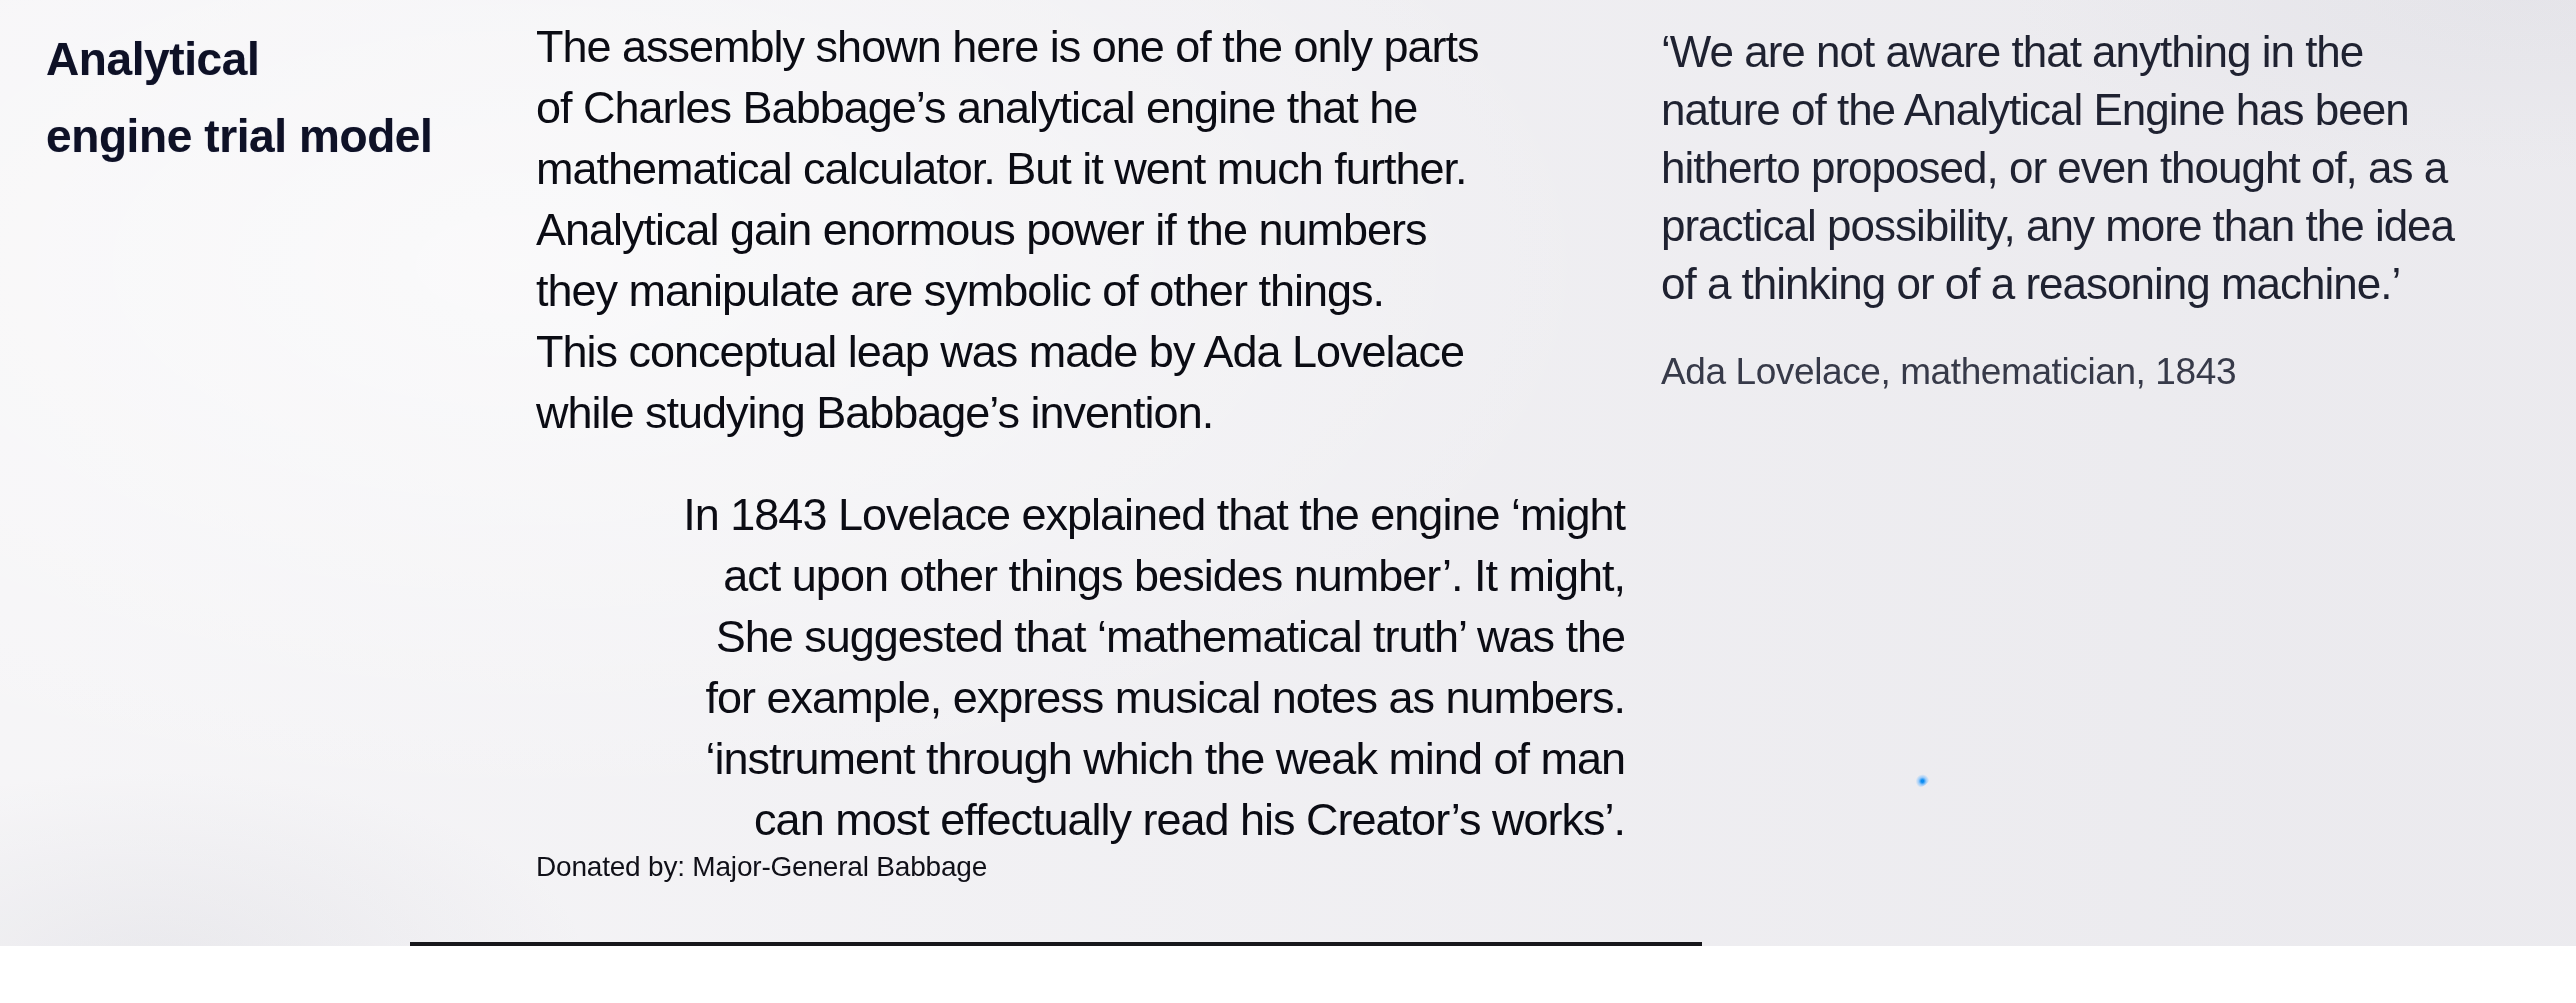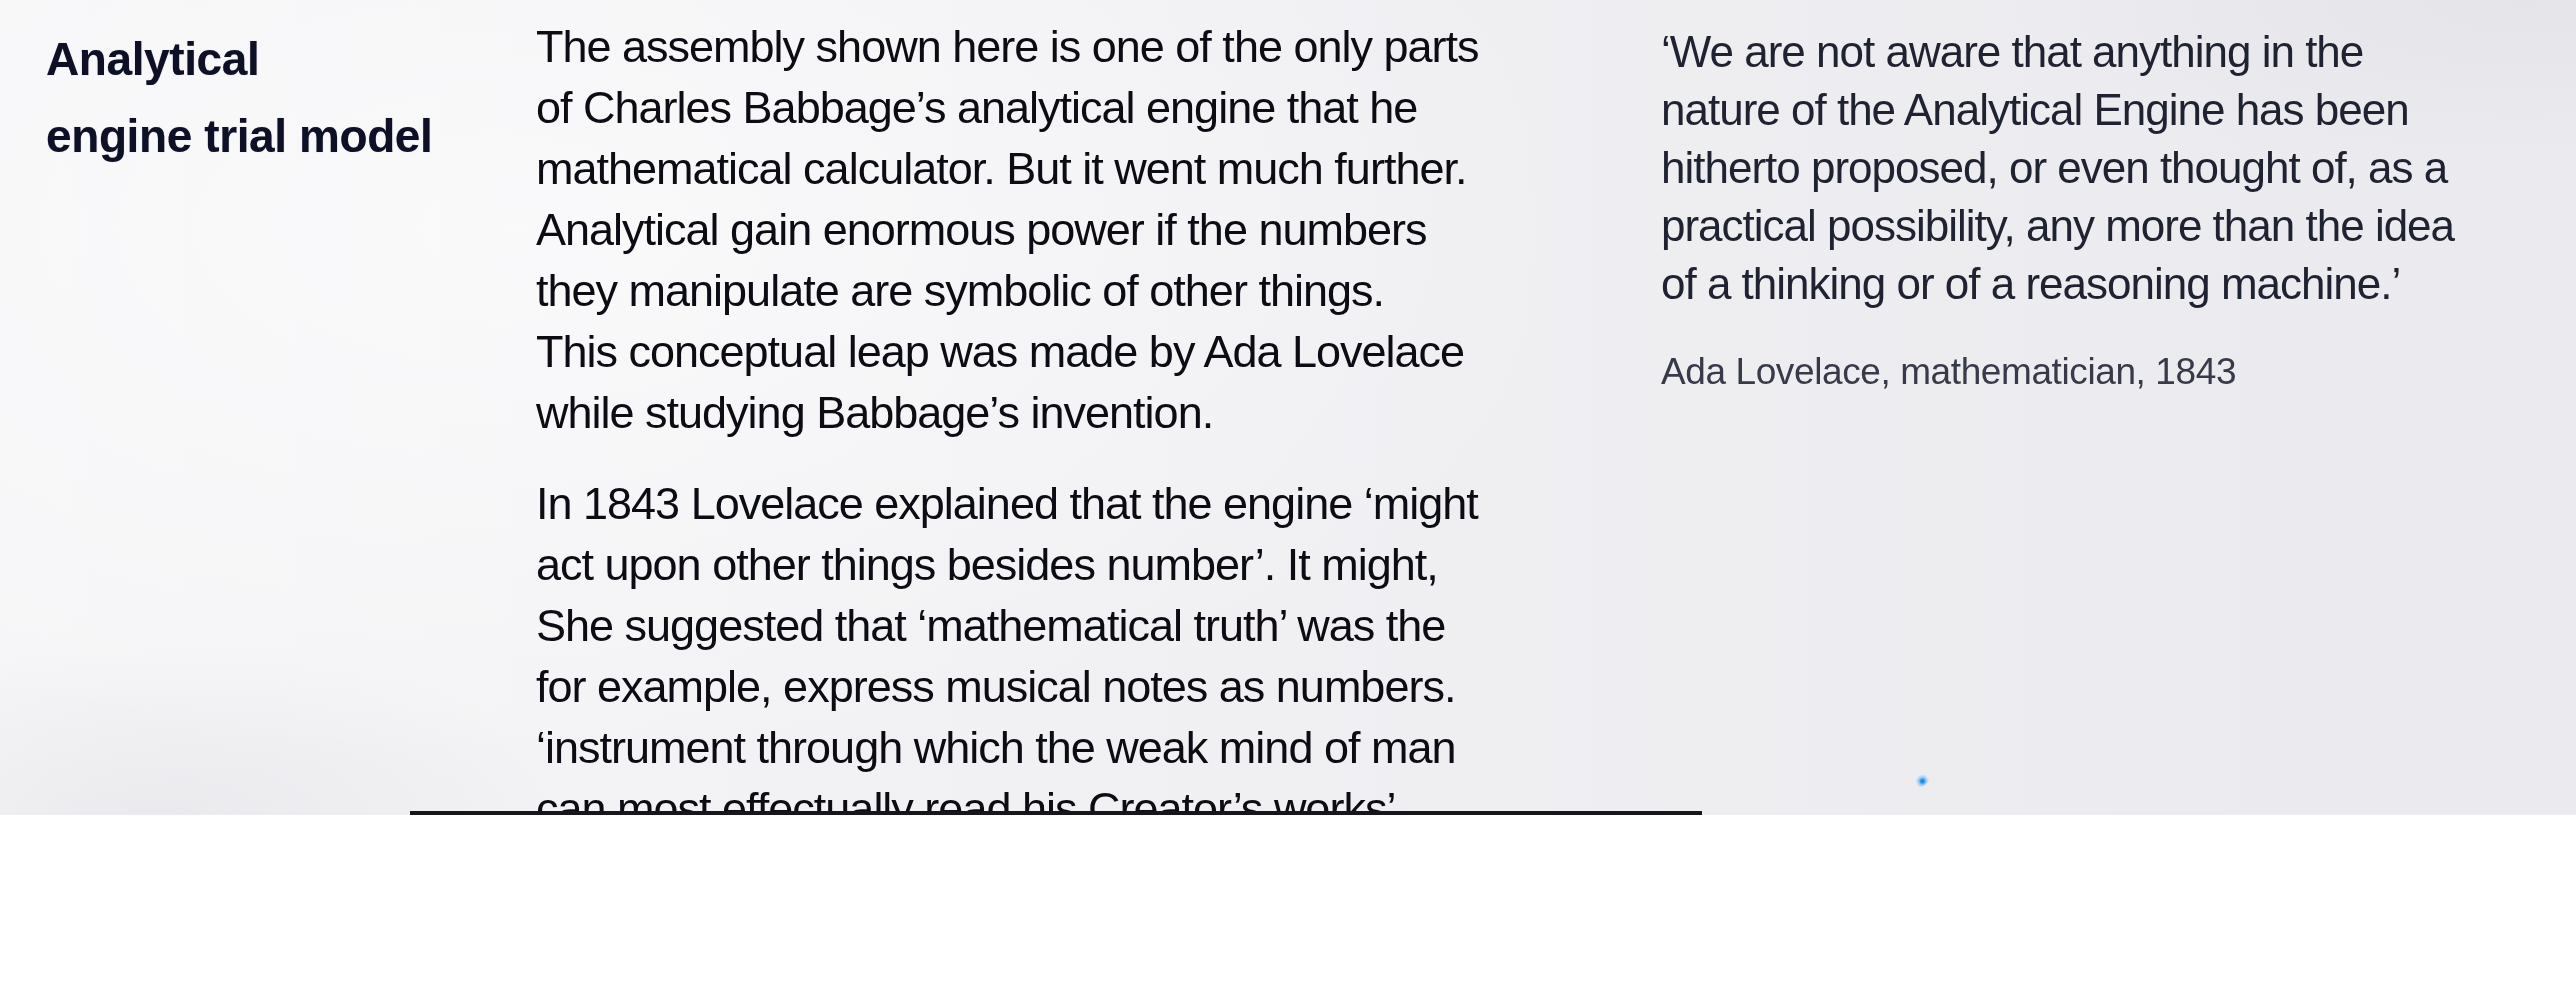"Analytical" .page { height: 815px -> 946px }
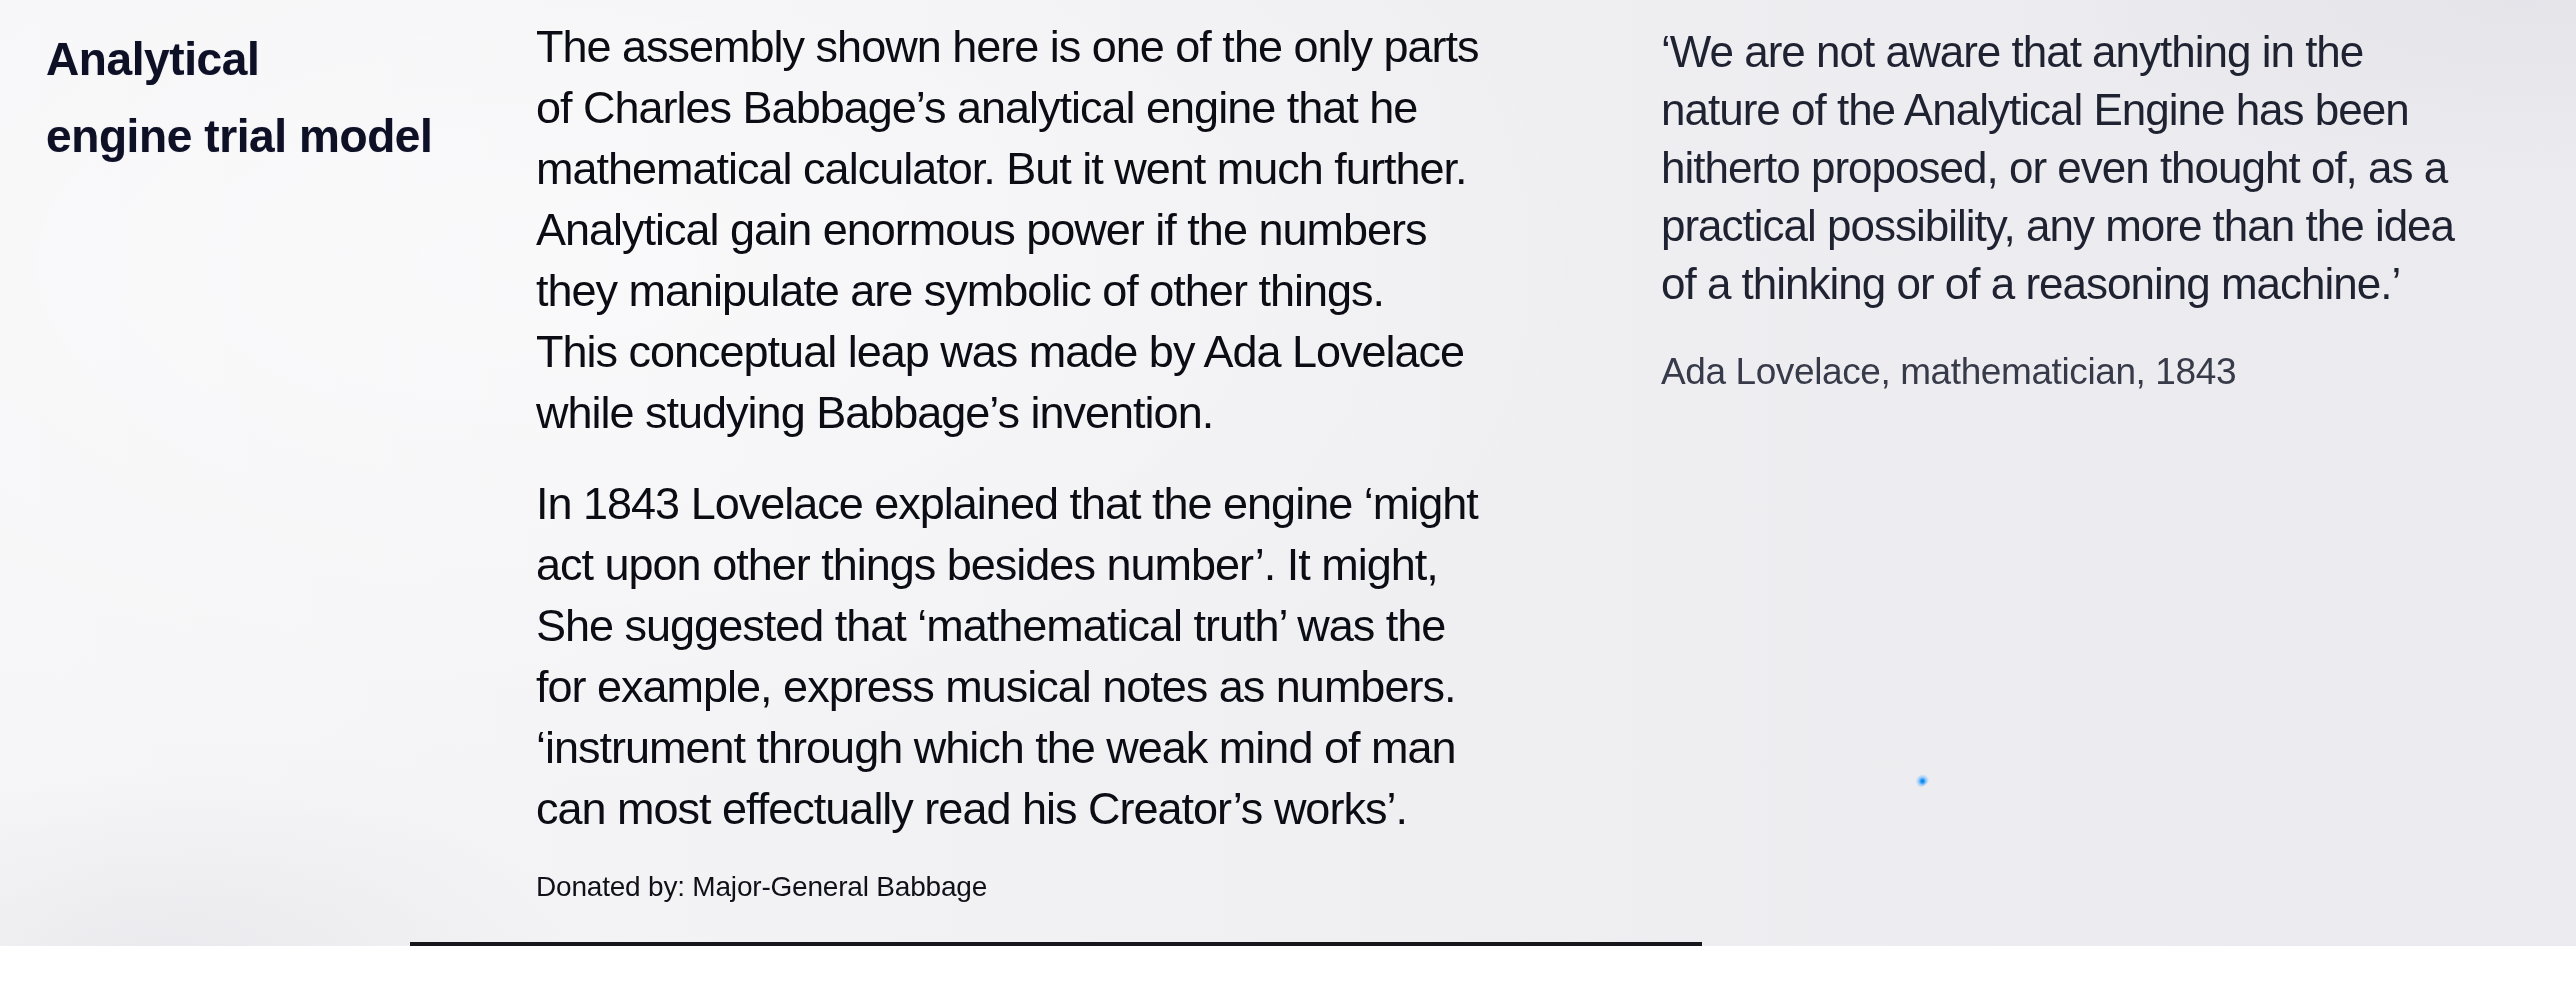"In 1843 Lovelace explained that" .para + .para { margin-top: 30px -> 41px; text-align: none -> right }
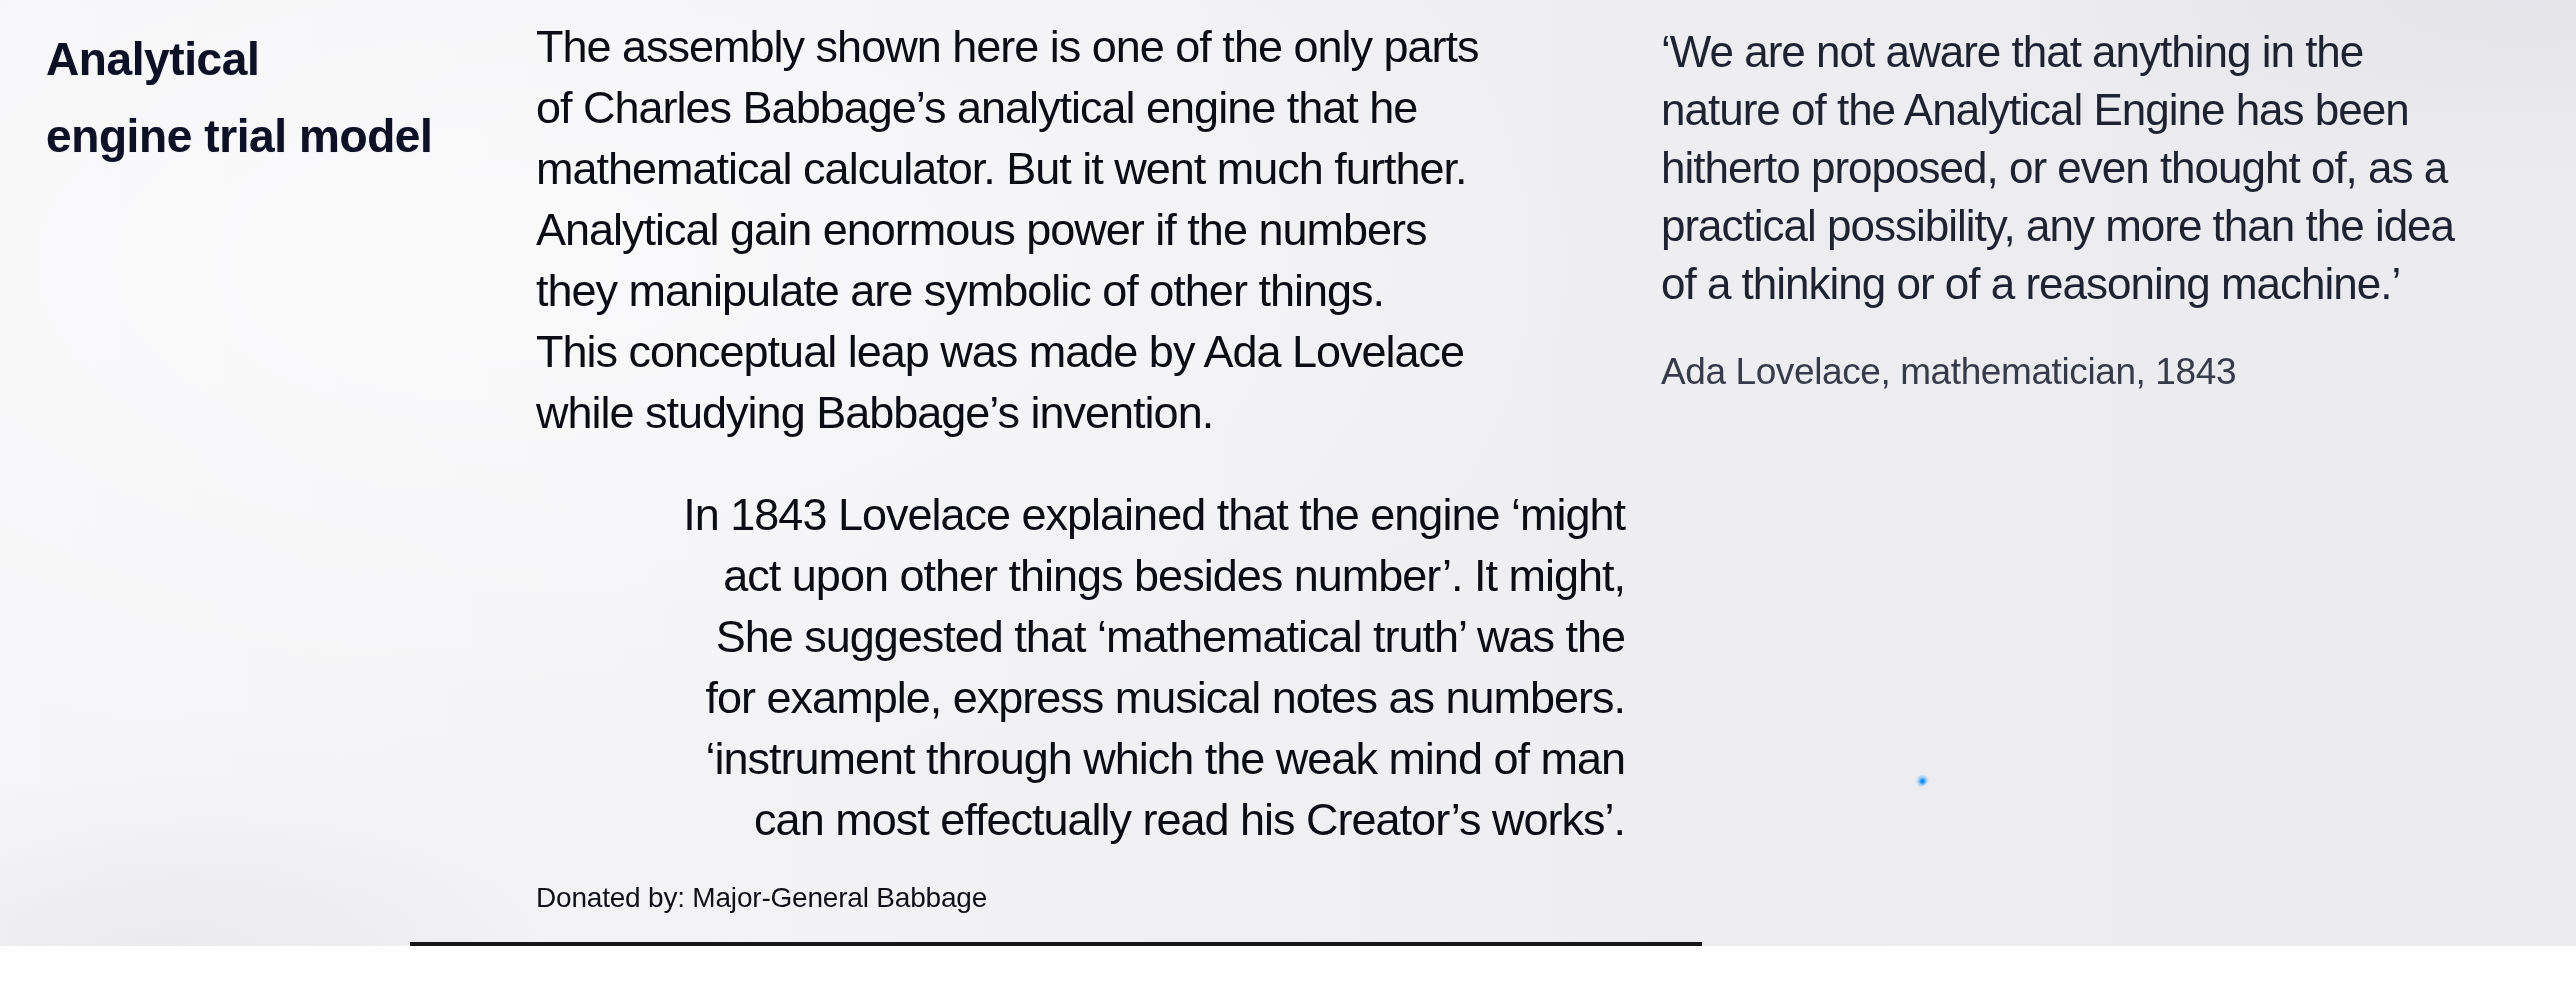"Donated by: Major-General Babbage" .credits { margin-top: 31px -> none }
